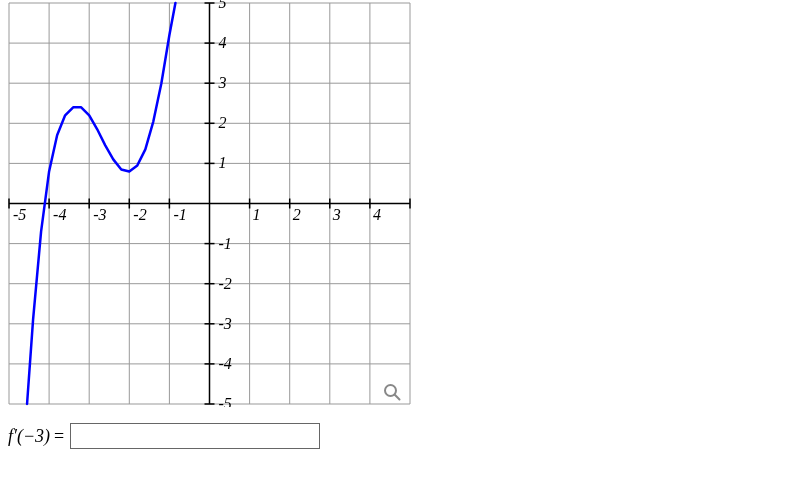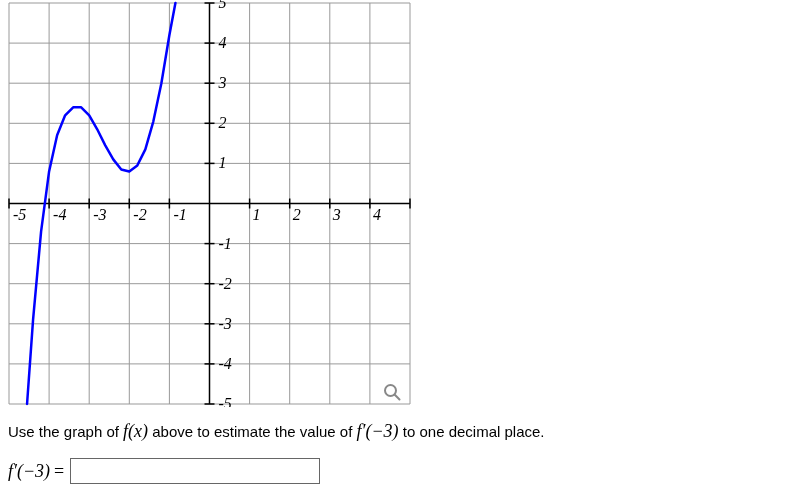"Use the graph of f(x)" div.question { html: <div> <span>Use the graph of </span> <span>f(x)</span> <span> above to estimate the value of </span> <span>f′(−3)</span> <span> to one decimal place.</span> </div> -> none }
